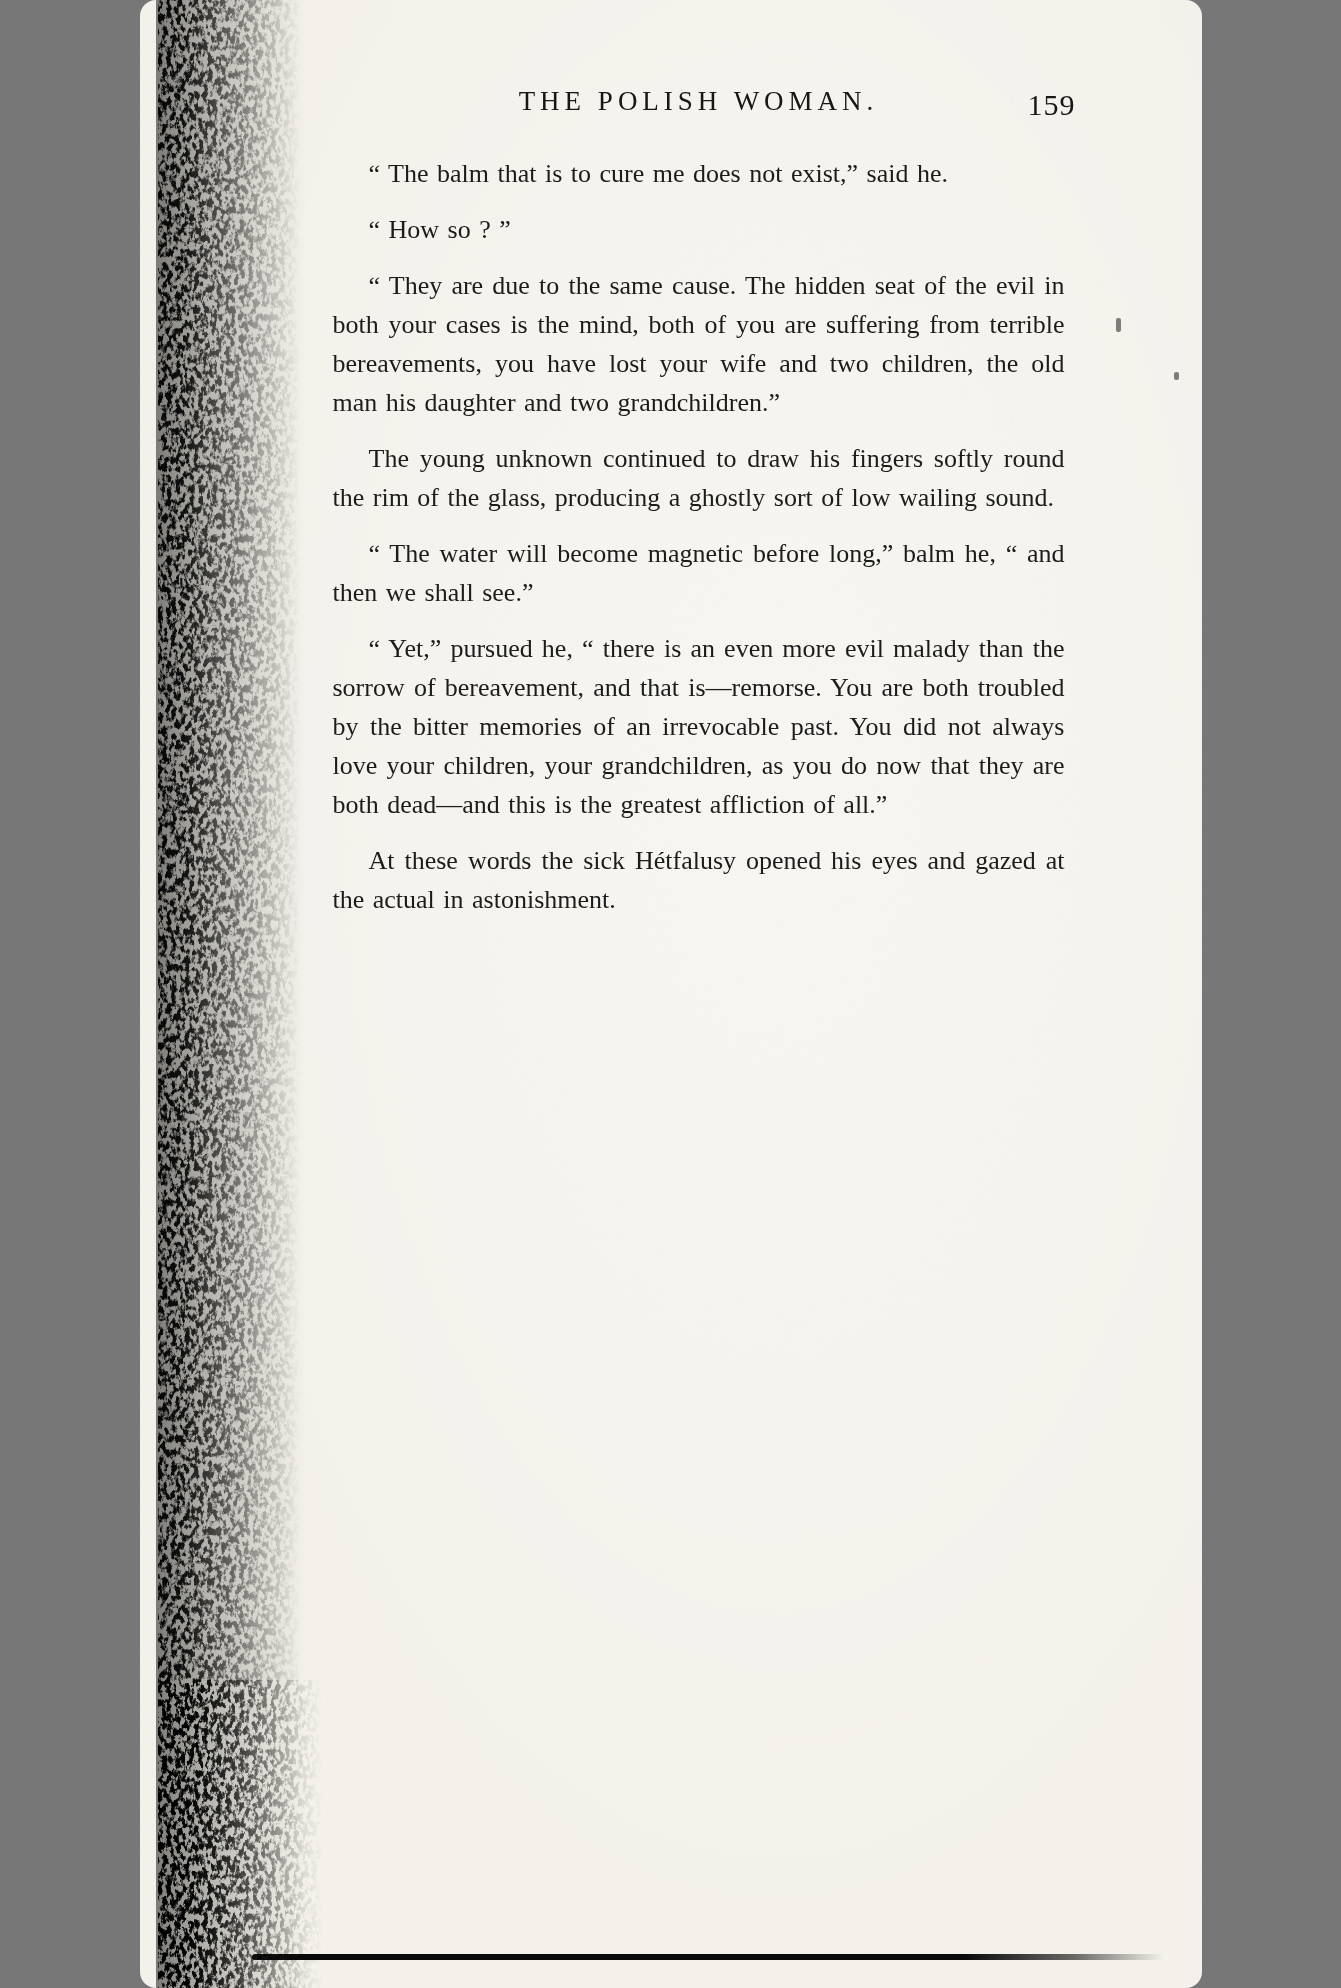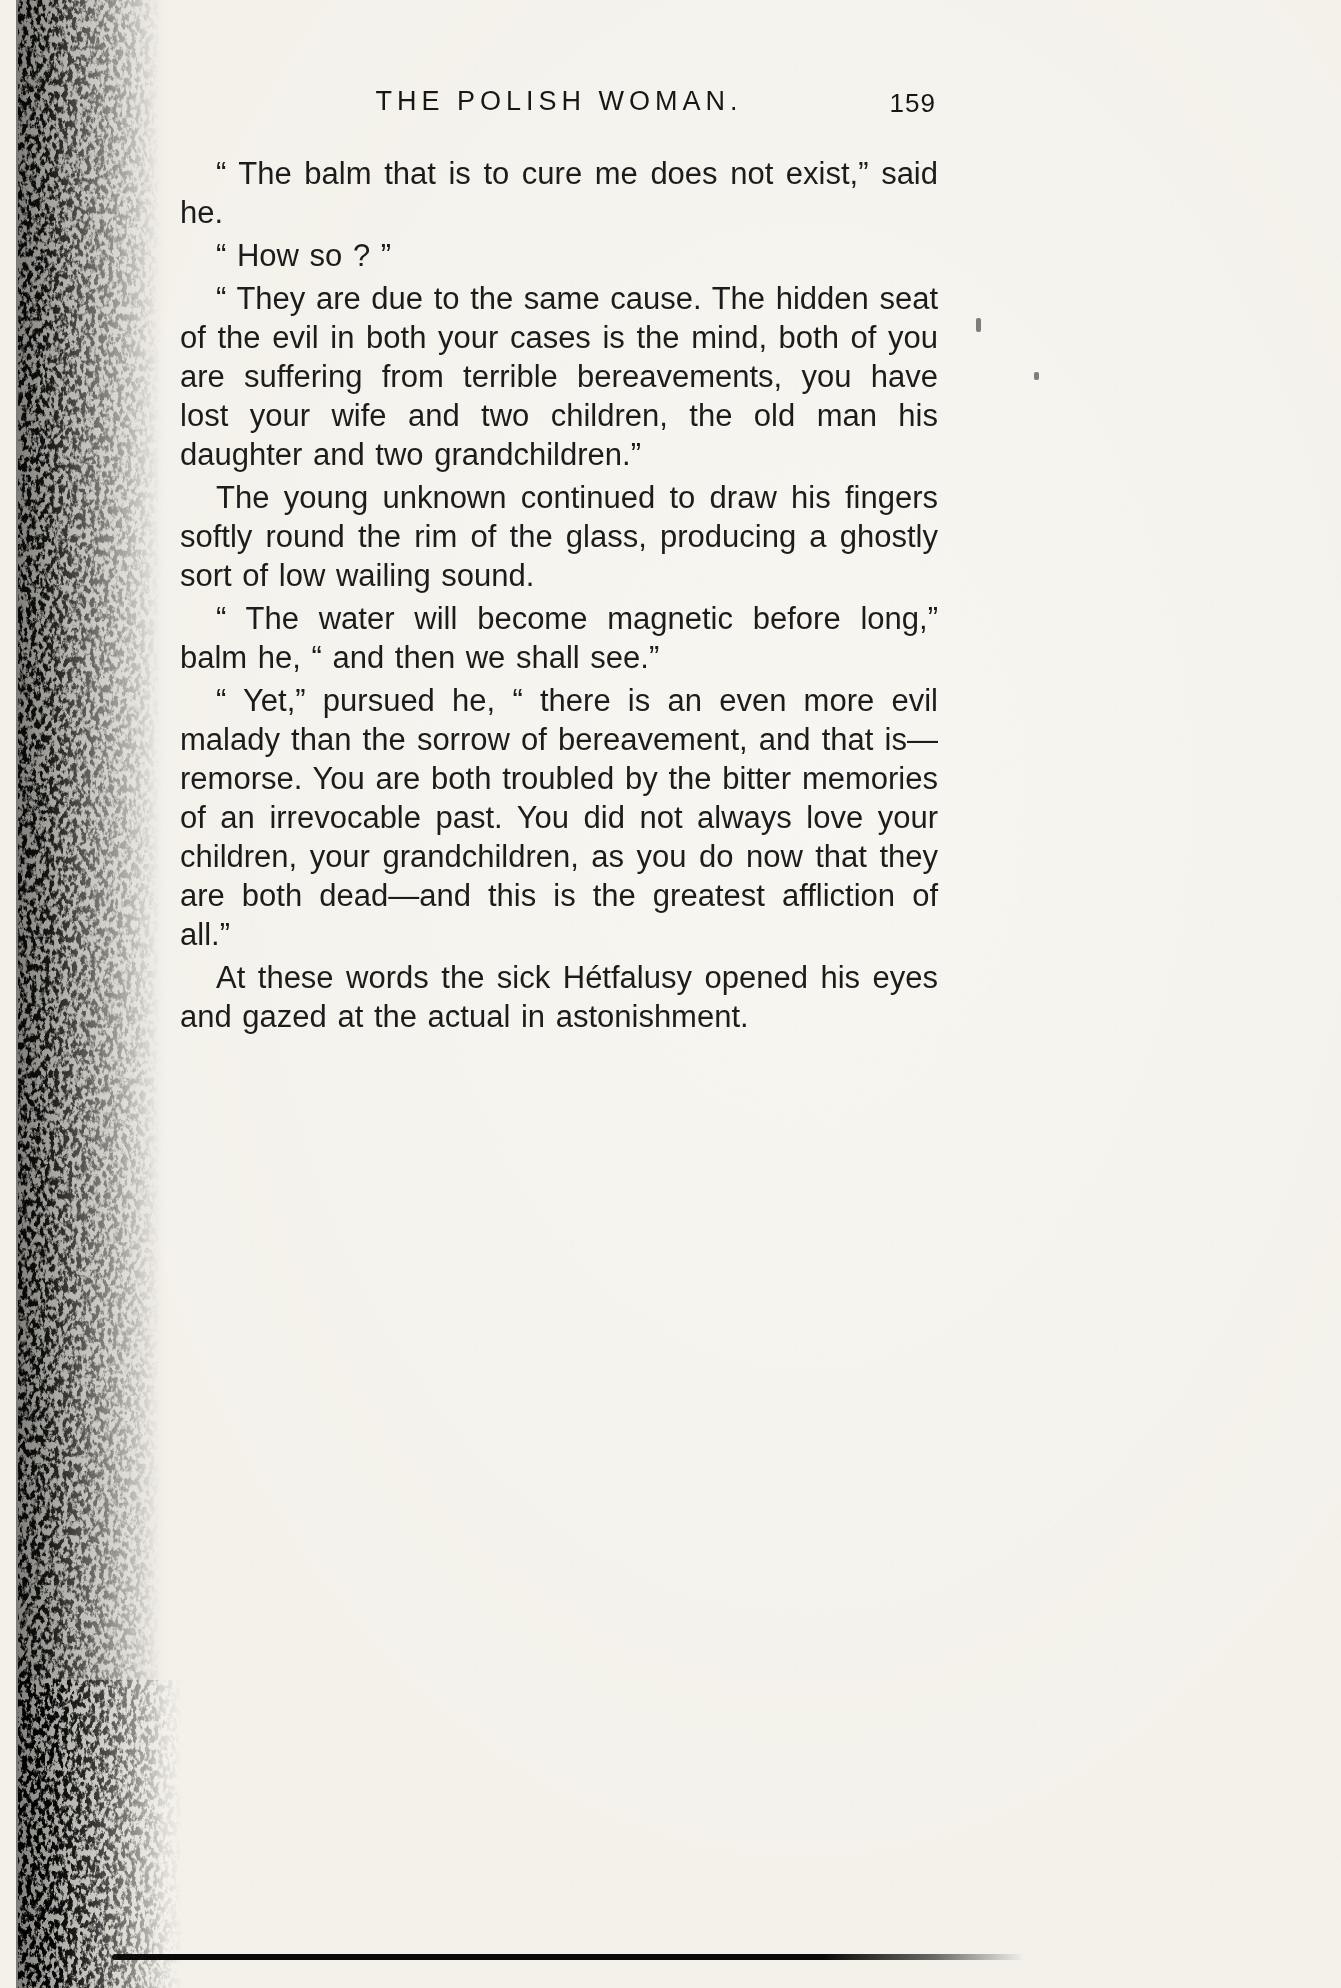"THE POLISH WOMAN." .sheet { border-radius: none -> 16px; font-family: Liberation Sans, sans-serif -> Liberation Serif, serif; width: 1341px -> 1062px }
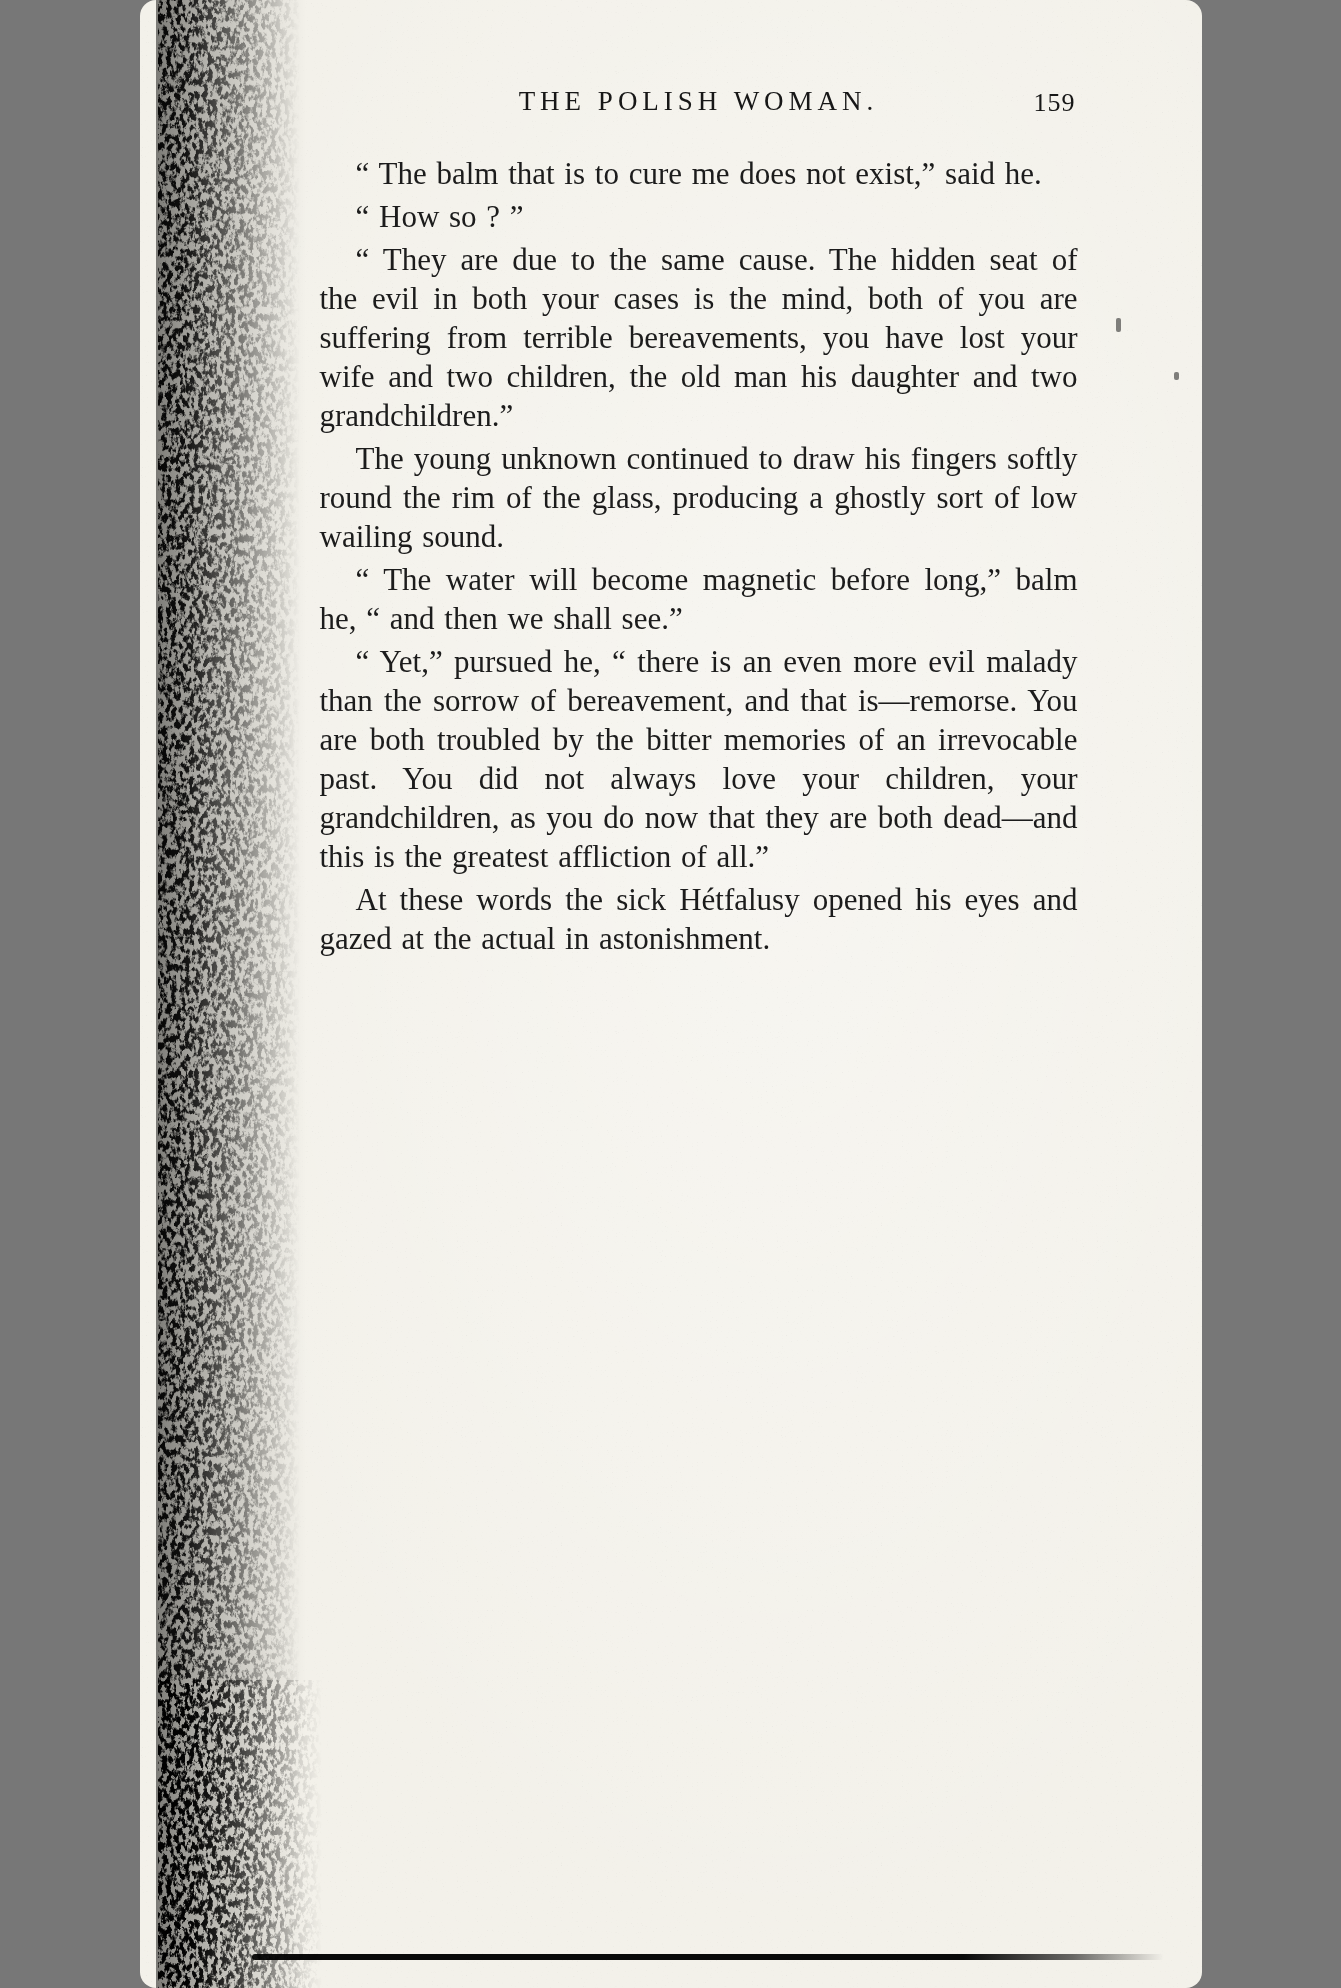"159" .page-number { font-size: 26px -> 30px }
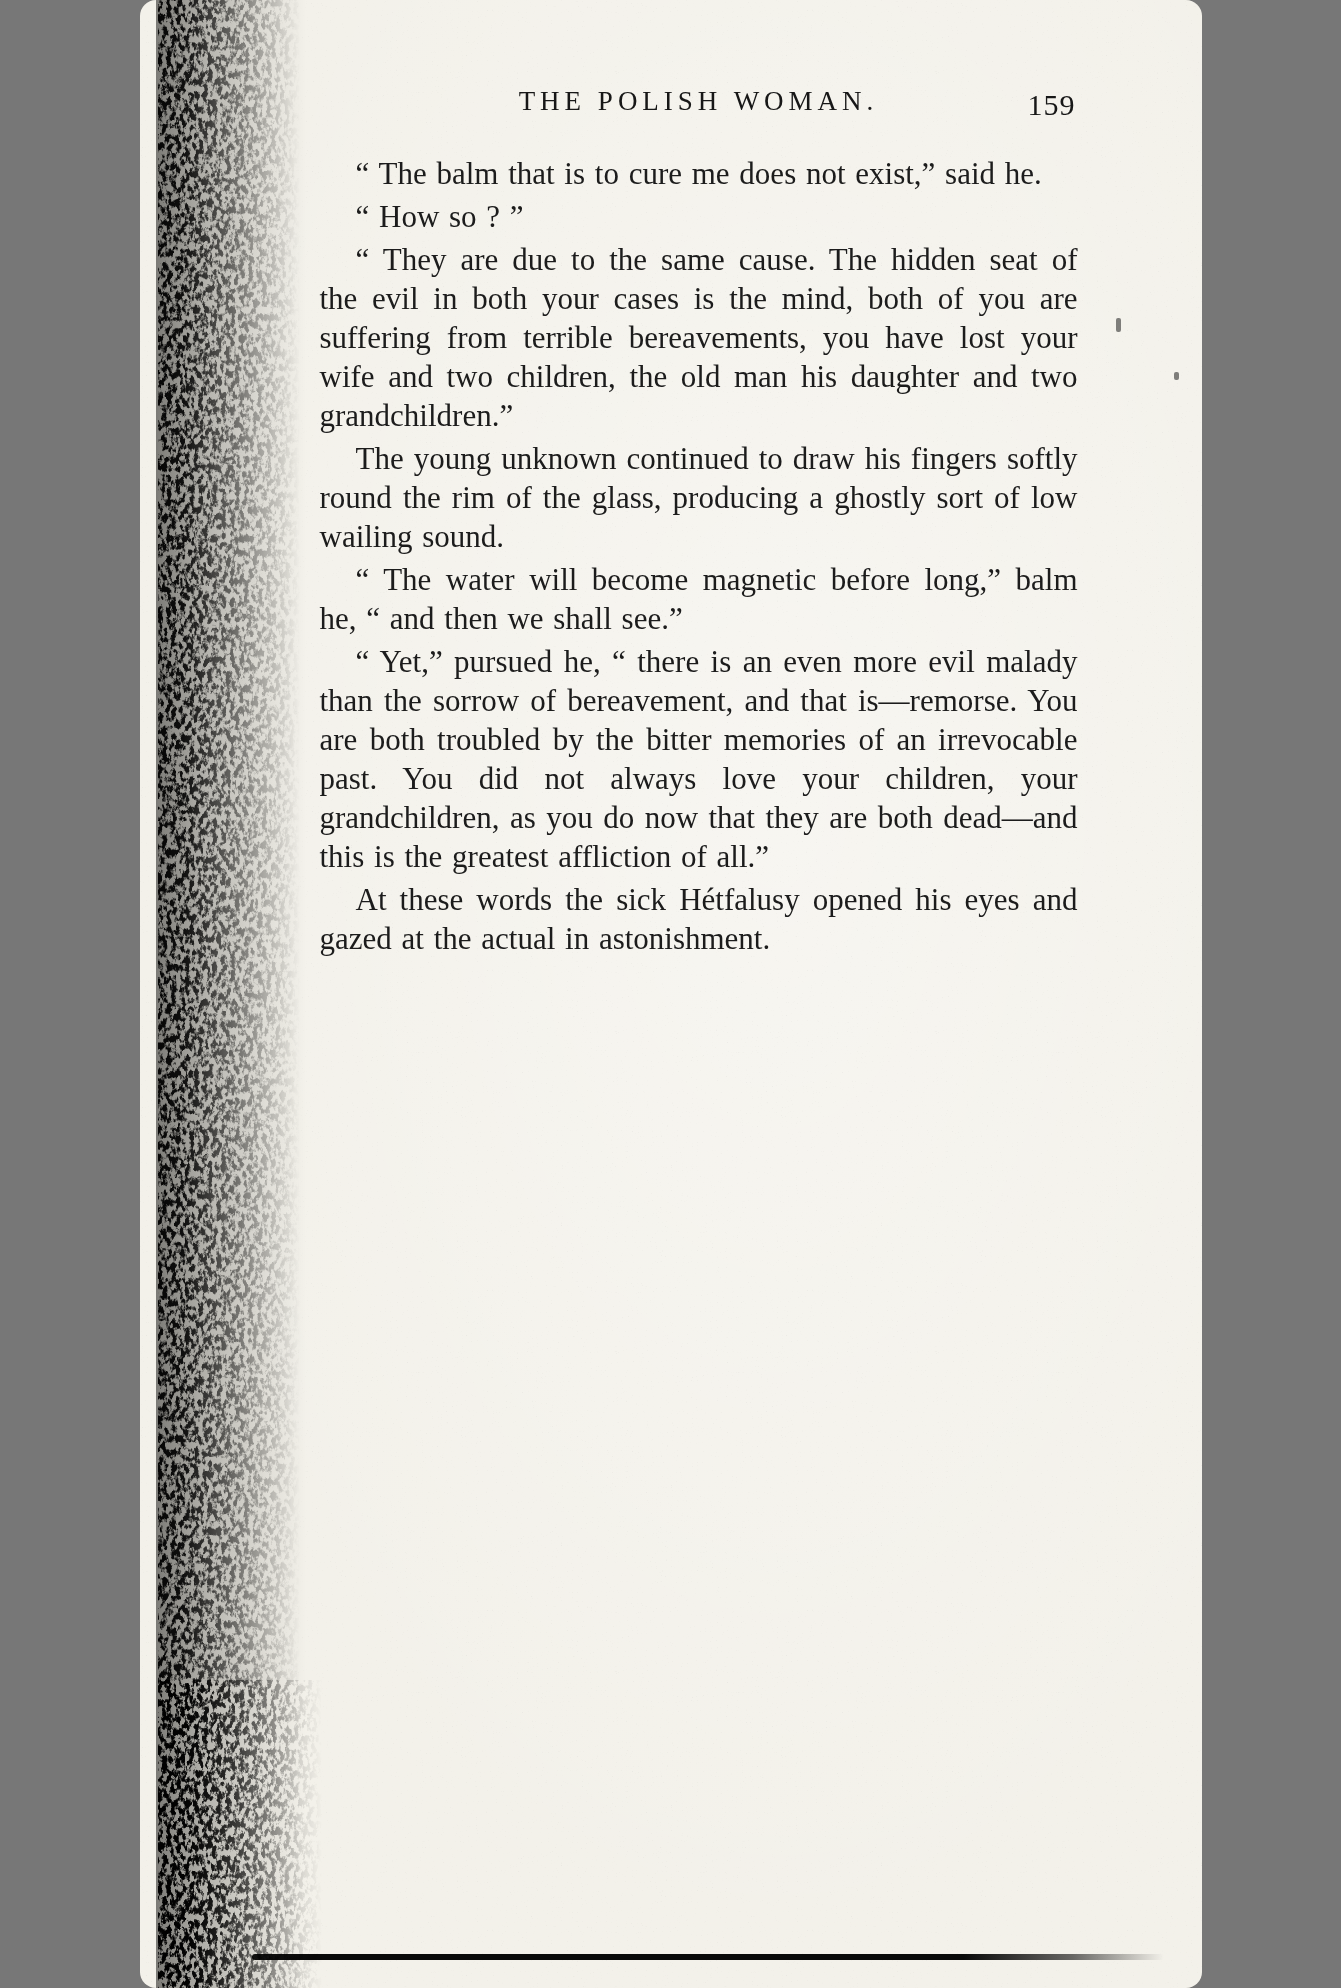"“ The balm that is" .text-block p { font-size: 31px -> 26px; margin: 4px -> 17px }
